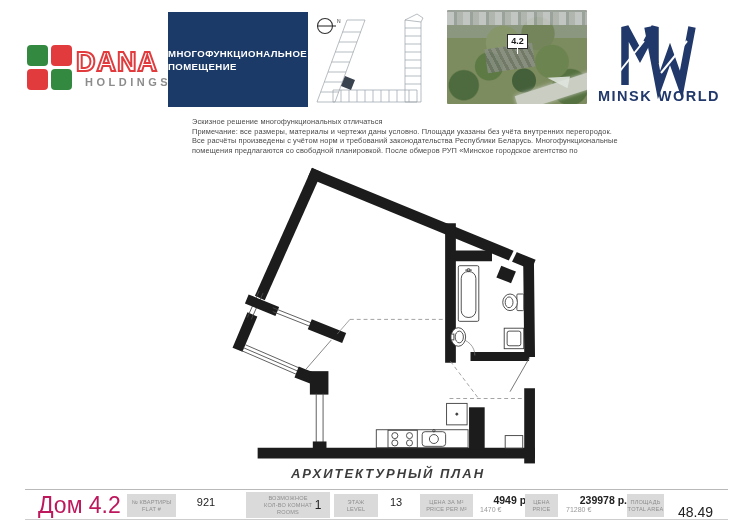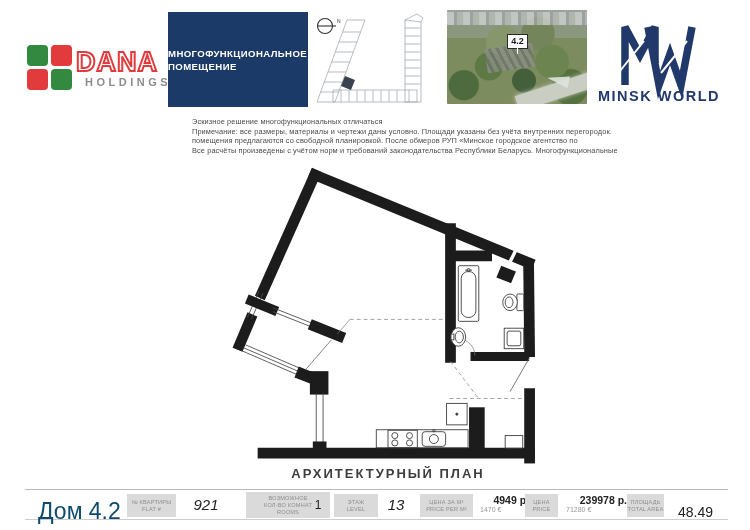"помещения предлагаются со свободной" div { order: before "Все расчёты произведены с учётом" -> after "Все расчёты произведены с учётом" }
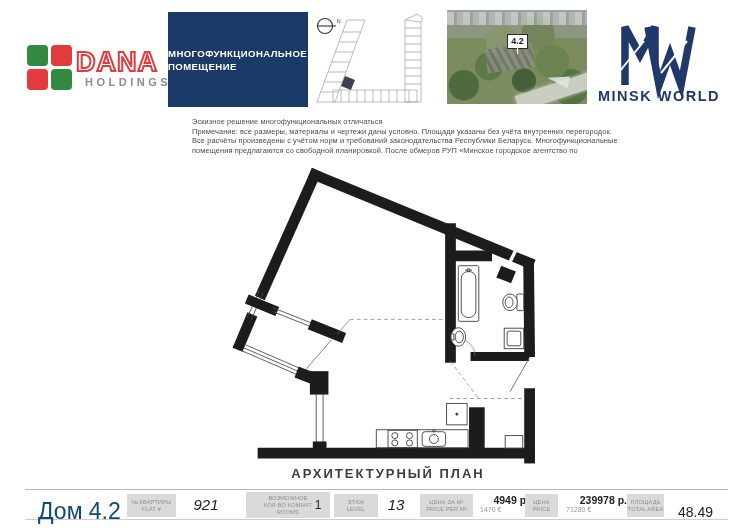"АРХИТЕКТУРНЫЙ ПЛАН" .plan-caption { font-style: none -> italic }
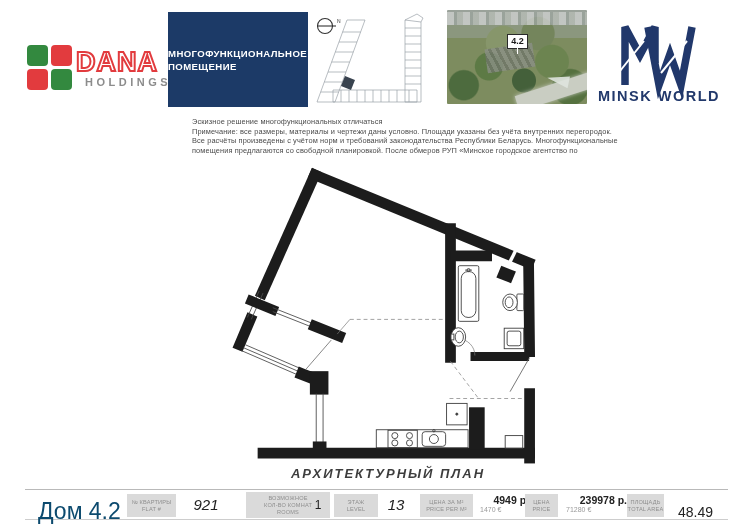"Дом 4.2" .house { color: #0c4a6e -> #be185d; margin-top: 6px -> none }
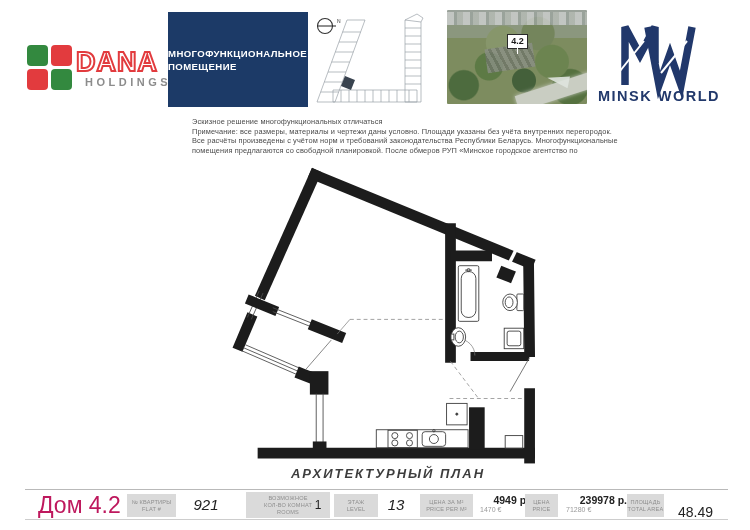"921" .bignum { font-size: 15px -> 11px; font-style: italic -> none }
